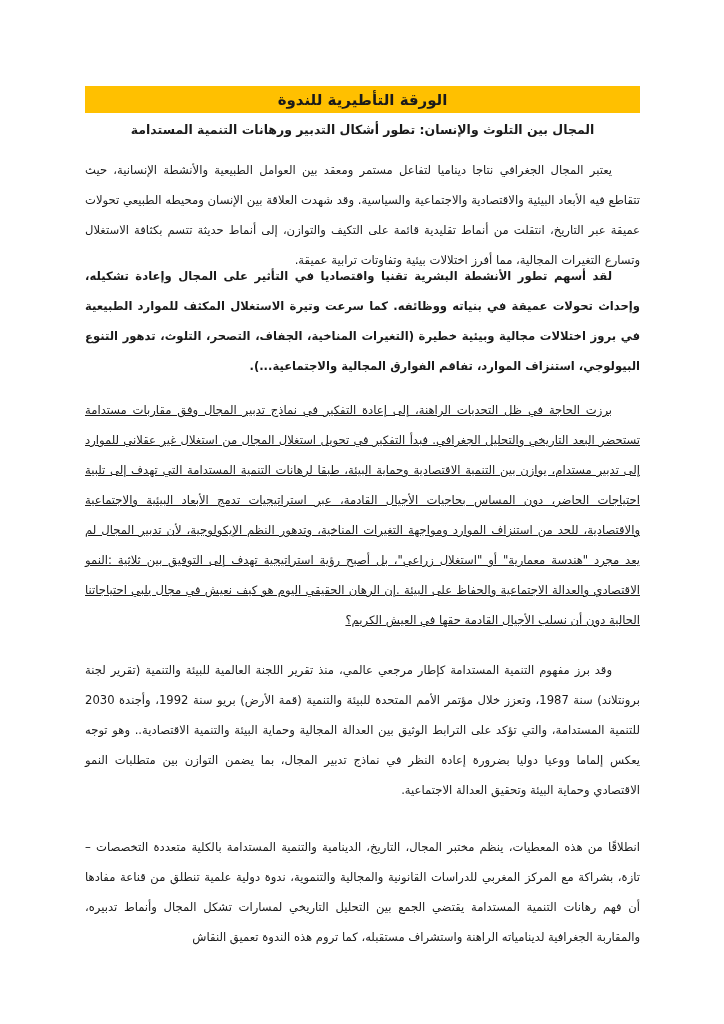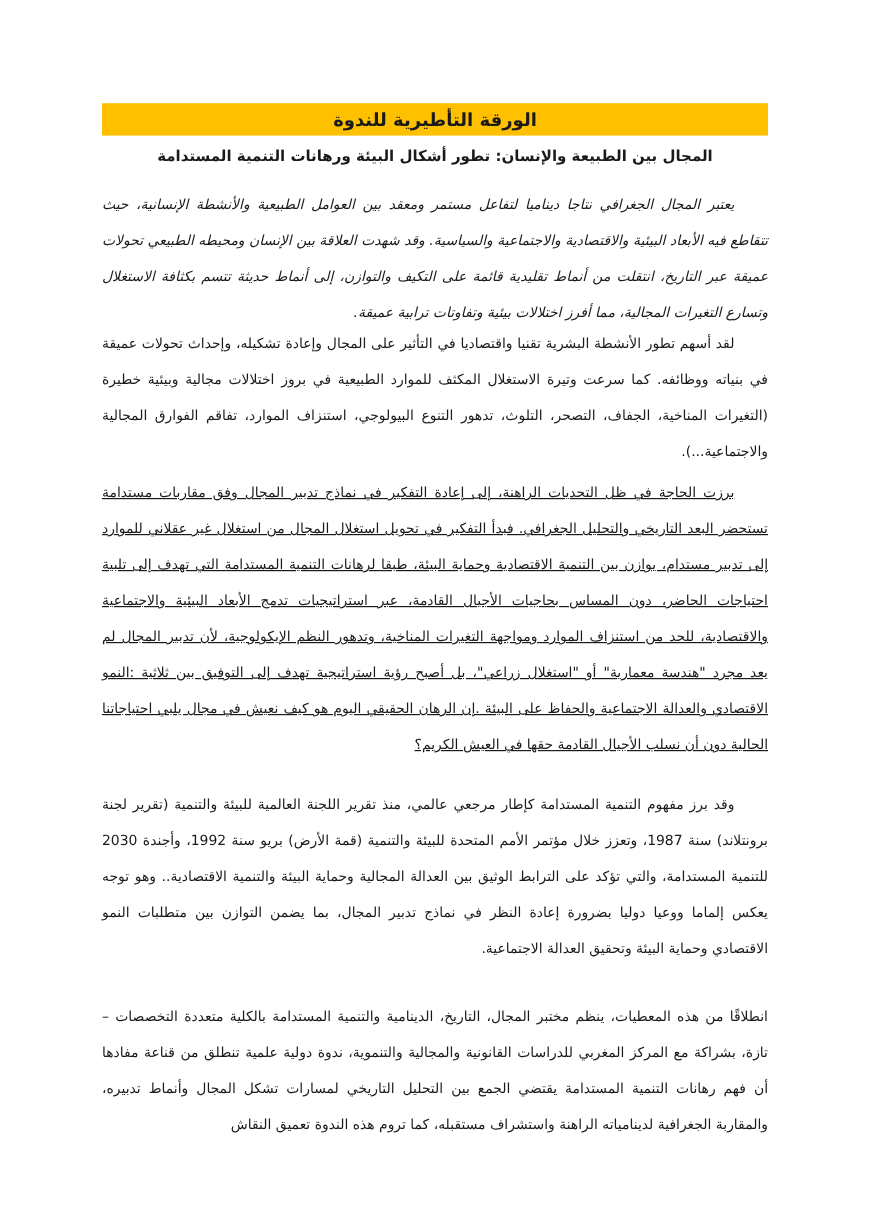"المجال بين الطبيعة والإنسان: تطور" div.subtitle { text: الطبيعة والإنسان: تطور أشكال البيئة -> التلوث والإنسان: تطور أشكال التدبير }
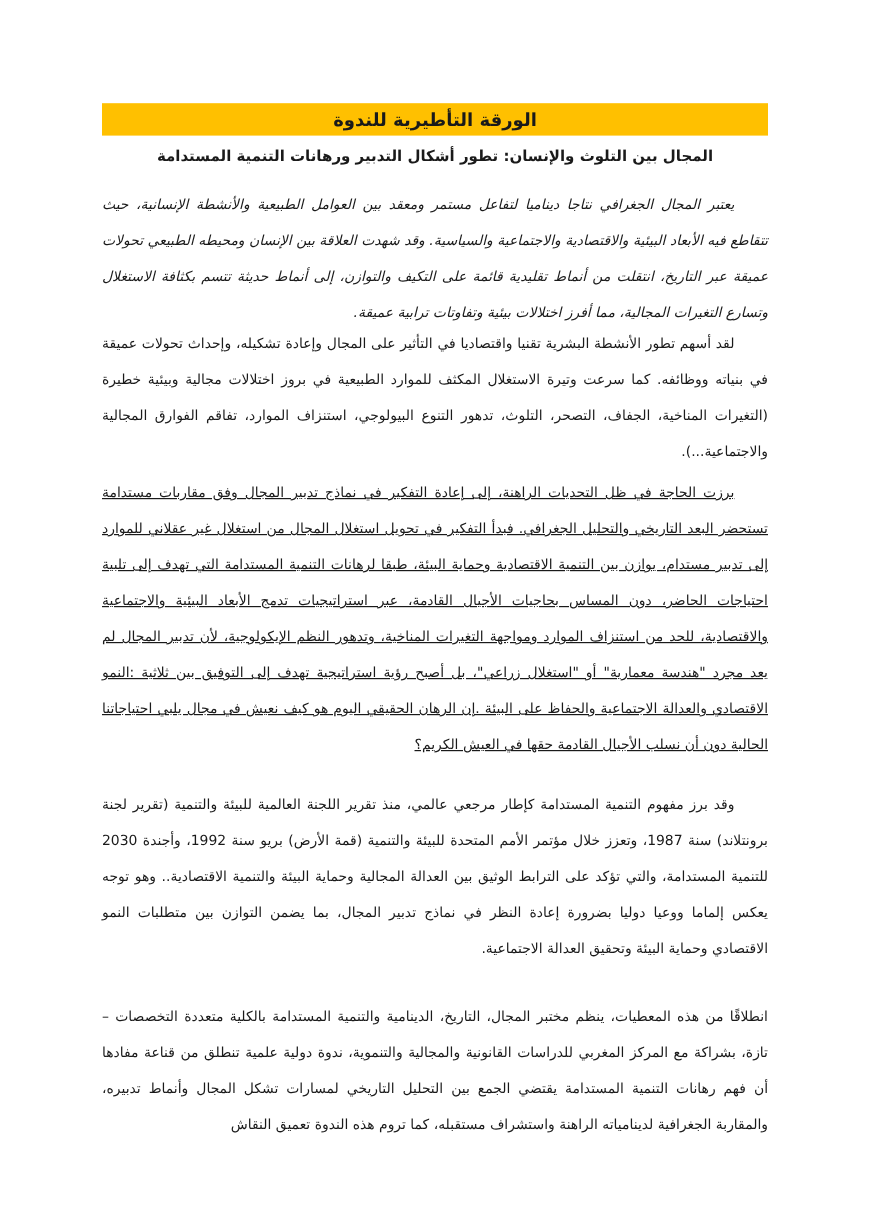"يعتبر المجال الجغرافي نتاجا ديناميا" #p1 { font-style: italic -> none }
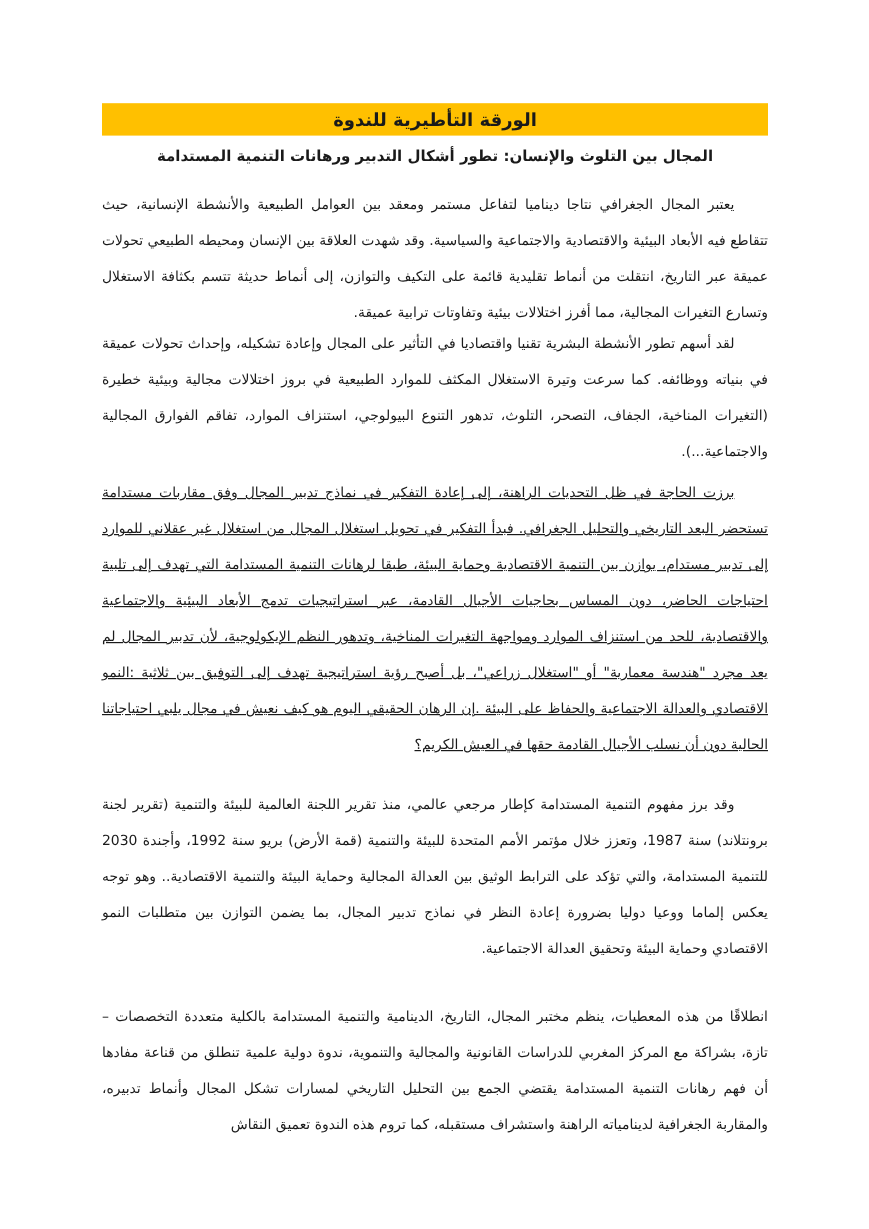"لقد أسهم تطور الأنشطة البشرية" #p2 { font-weight: none -> bold; top: 271px -> 261px }
